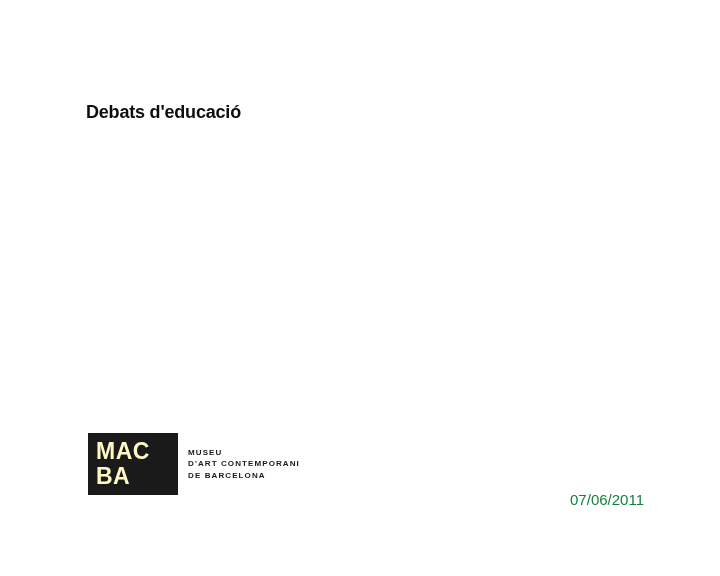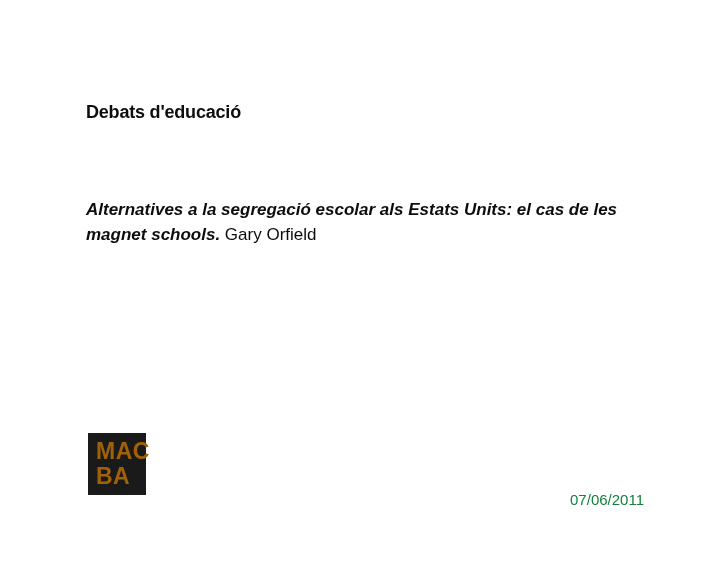"Alternatives a la segregació escolar" div.slide-subtitle { html: <div> <span>Alternatives a la segregació escolar als Estats Units: el cas de les magnet schools.</span><span> Gary Orfield</span> </div> -> none }
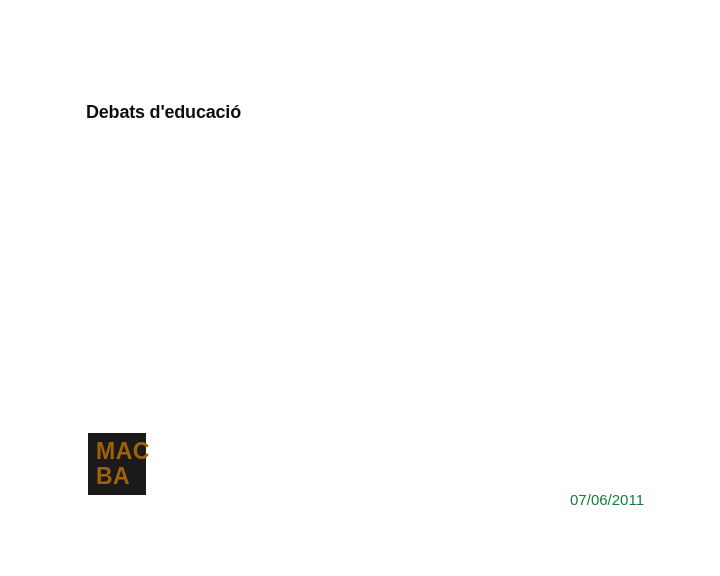"MAC" .logo-mark { color: #a16207 -> #fef9c3; width: 58px -> 90px }
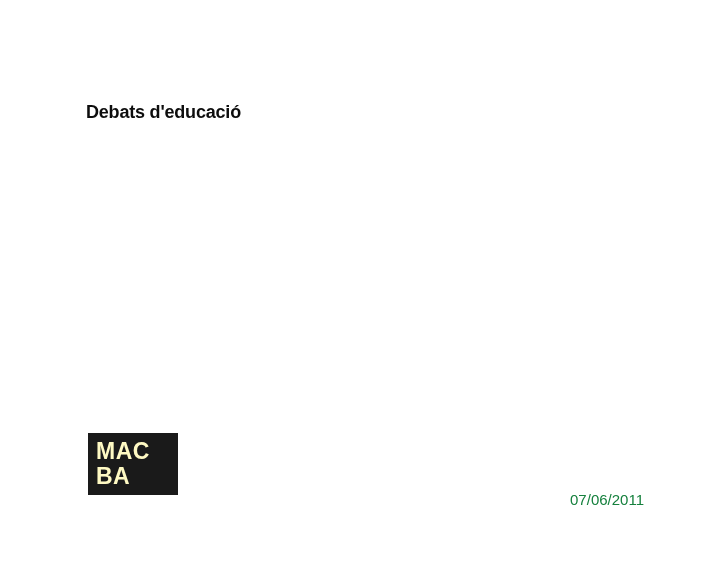"MUSEU" div.logo-text { html: none -> <div> <div>MUSEU</div> <div>D'ART CONTEMPORANI</div> <div>DE BARCELONA</div> </div> }
